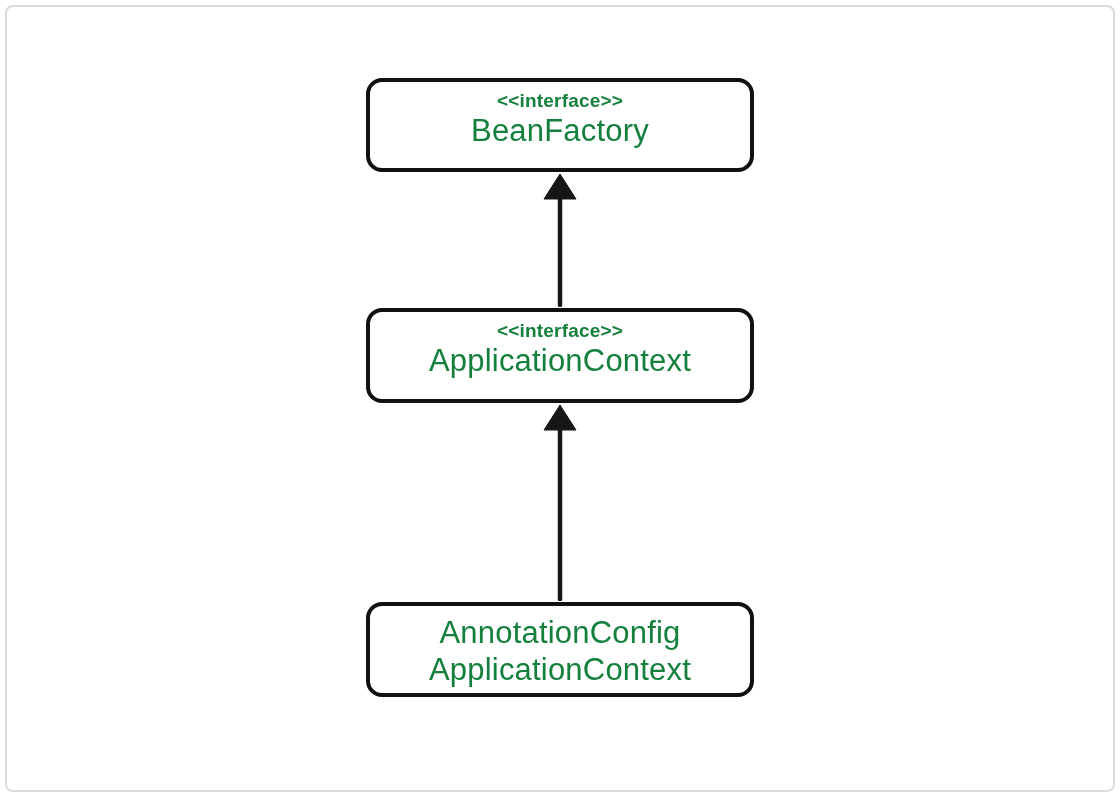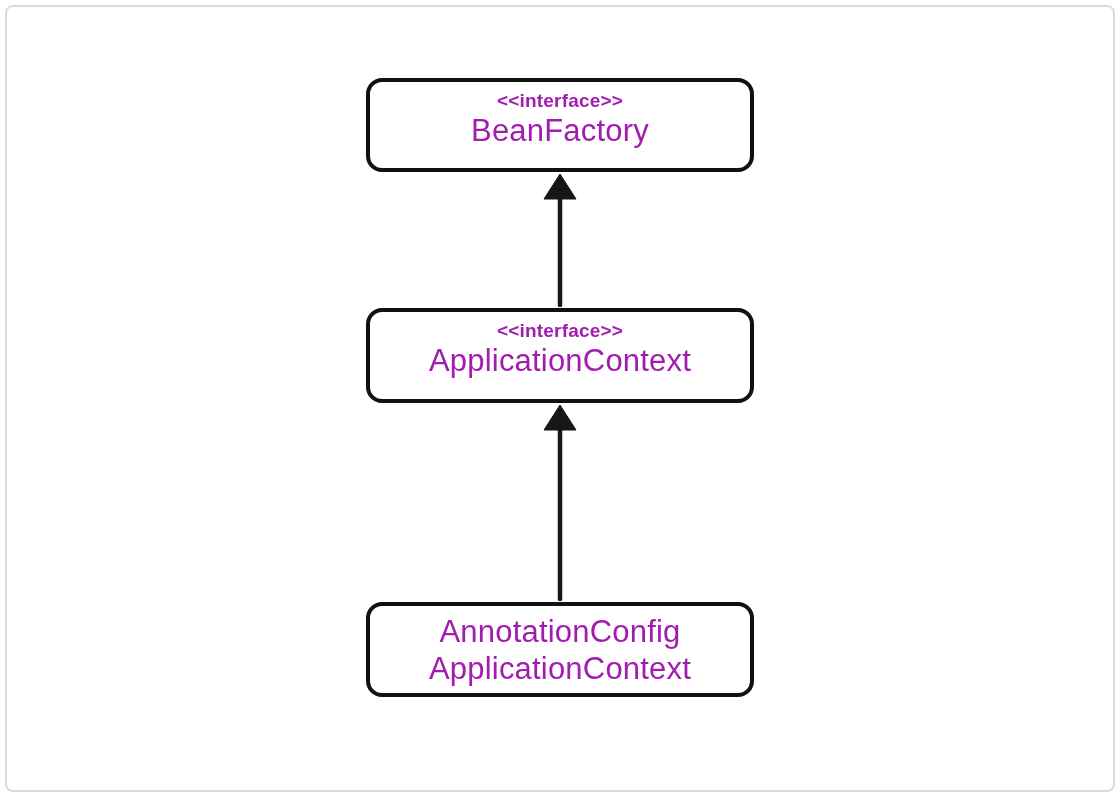"<<interface>>" .node { color: #a21caf -> #15803d }
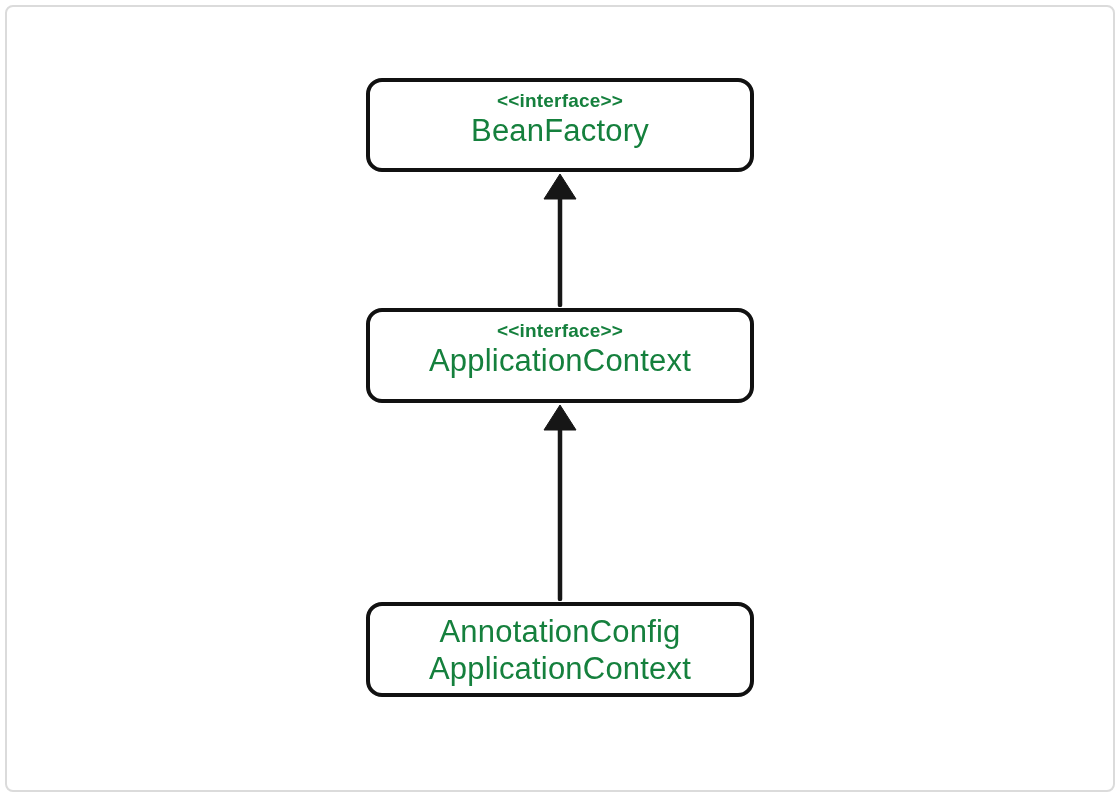"AnnotationConfig" .node-bottom { justify-content: center -> none; padding-top: 0 -> 8px }
